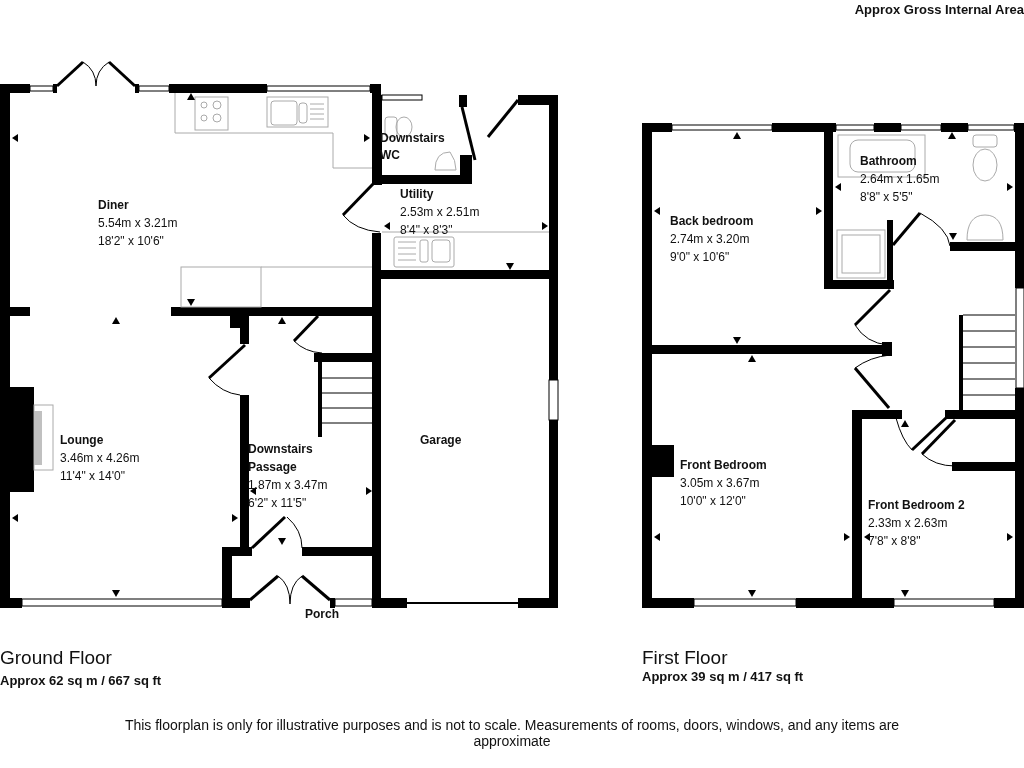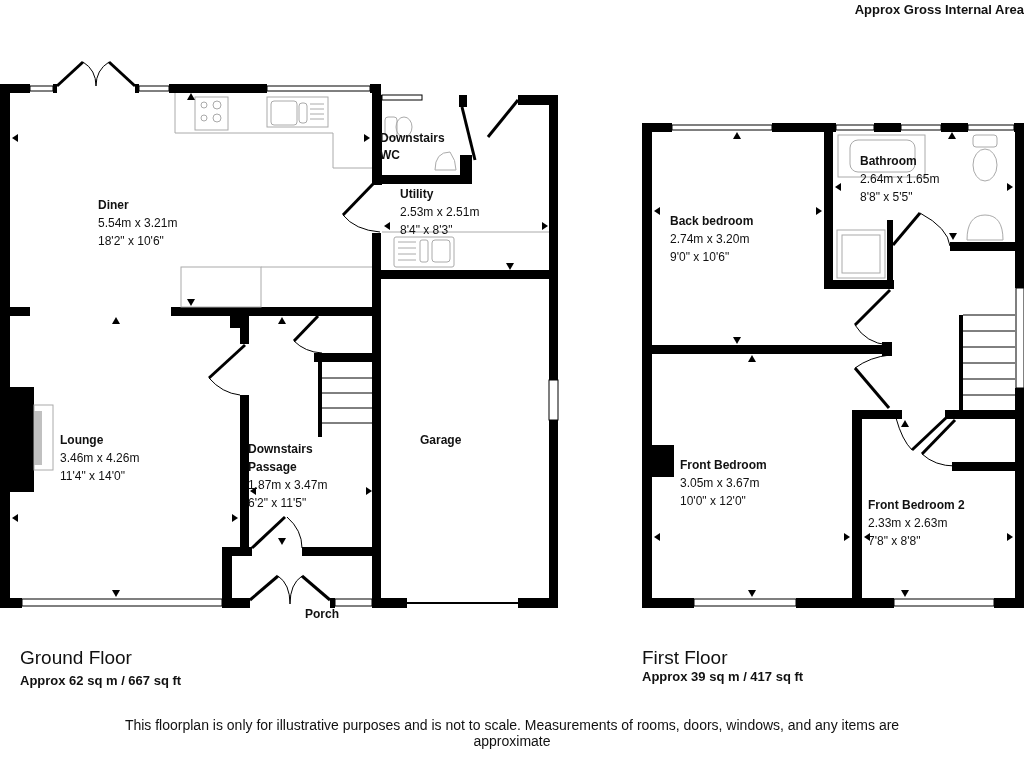"Ground Floor" div.abs { padding-left: 20px -> none }
